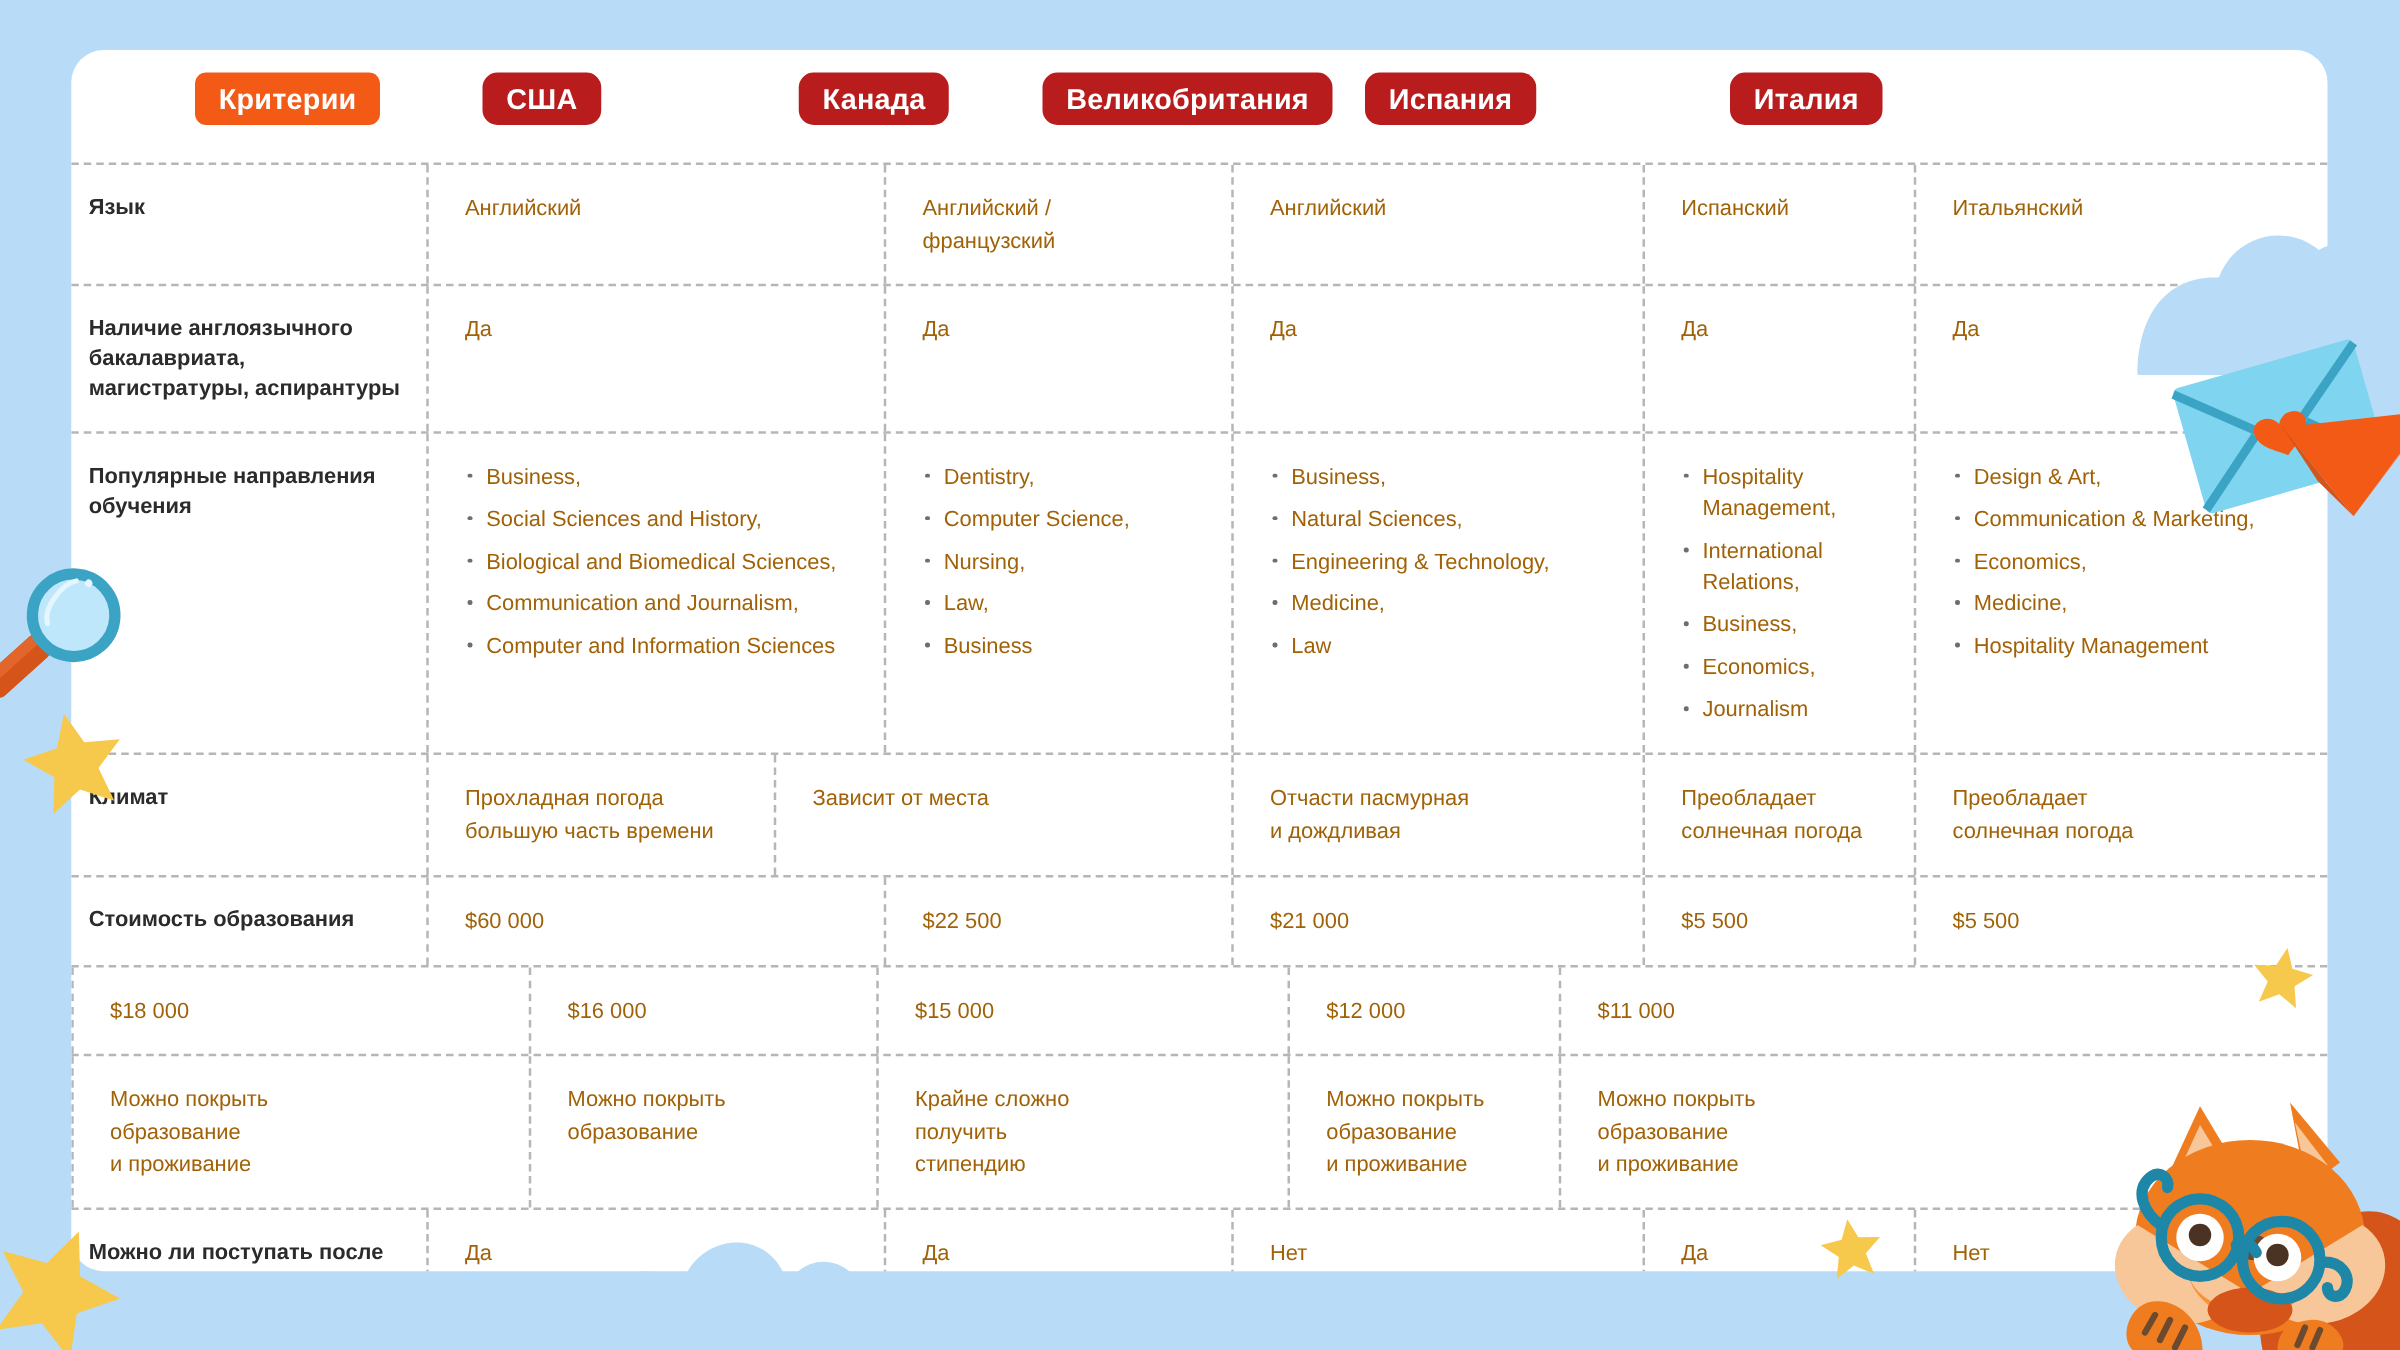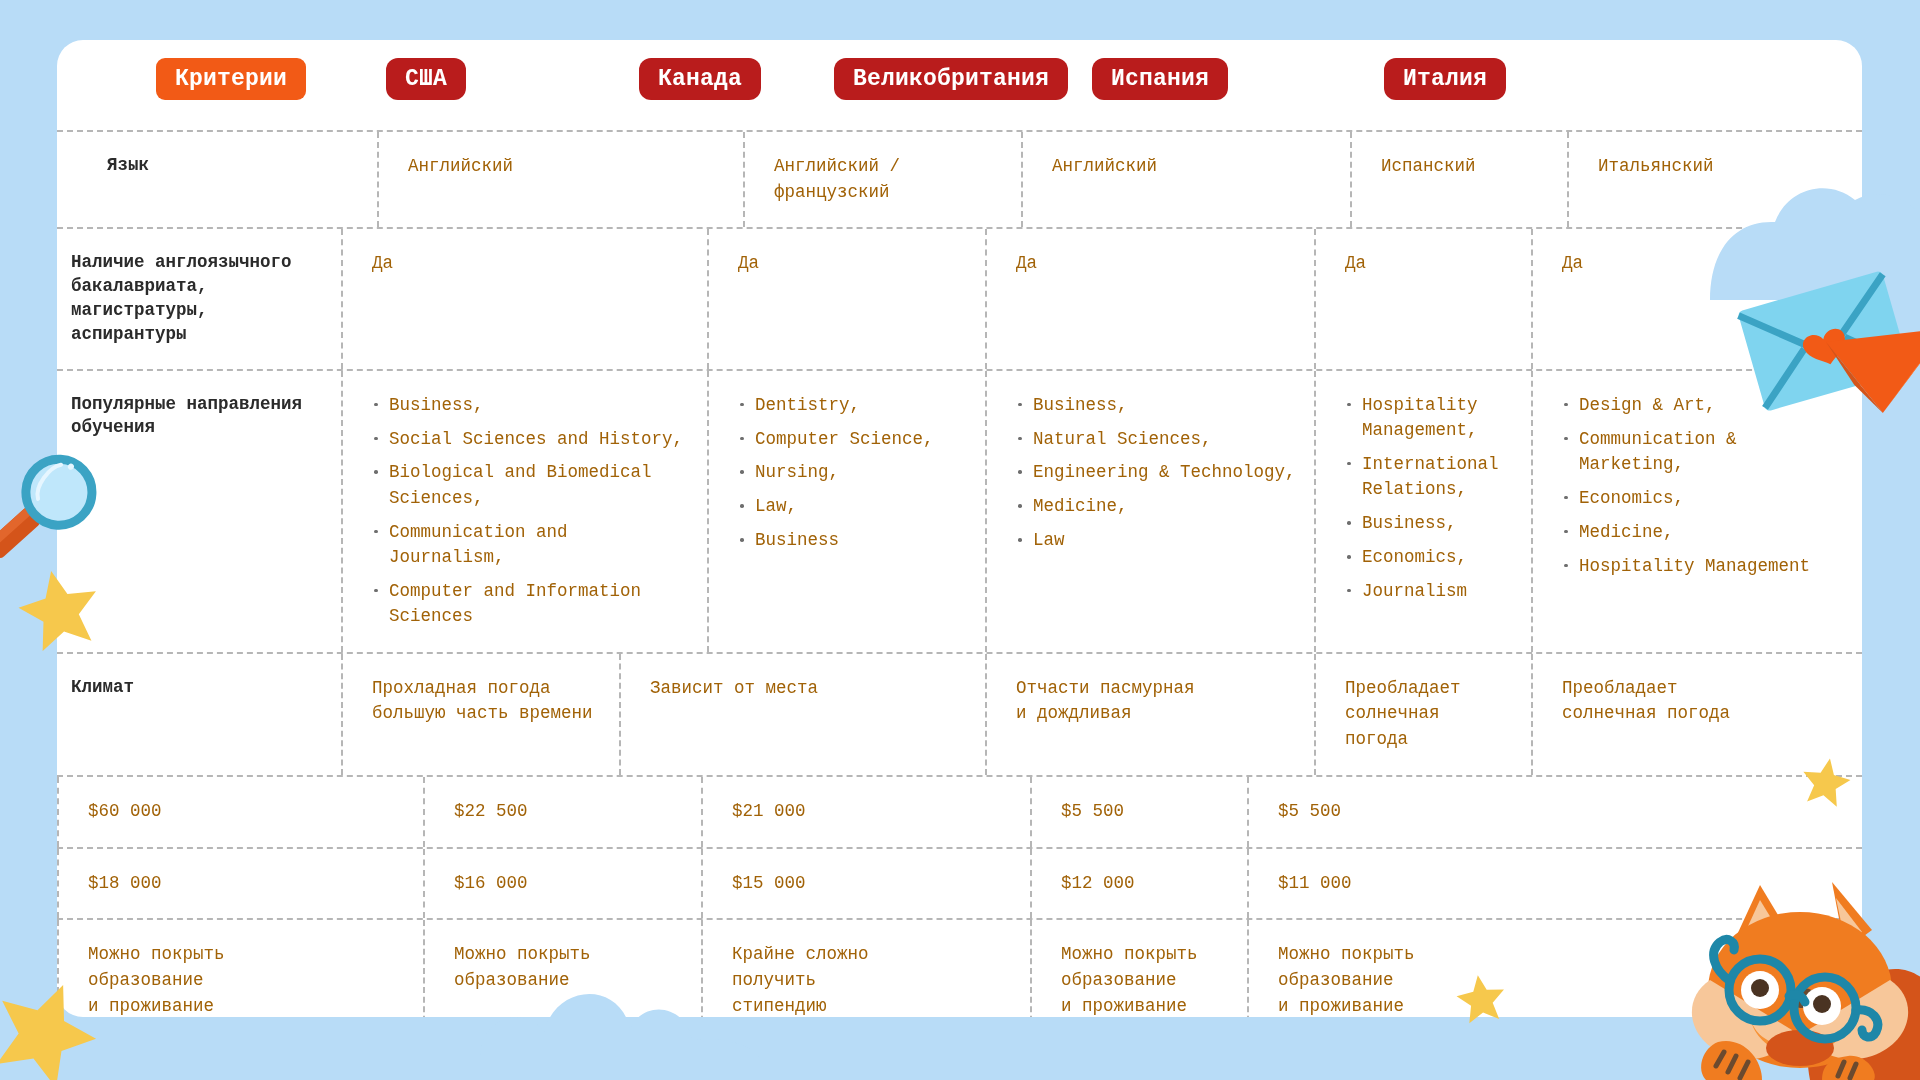"Критерии" .tbl { font-family: Liberation Mono, monospace -> none }
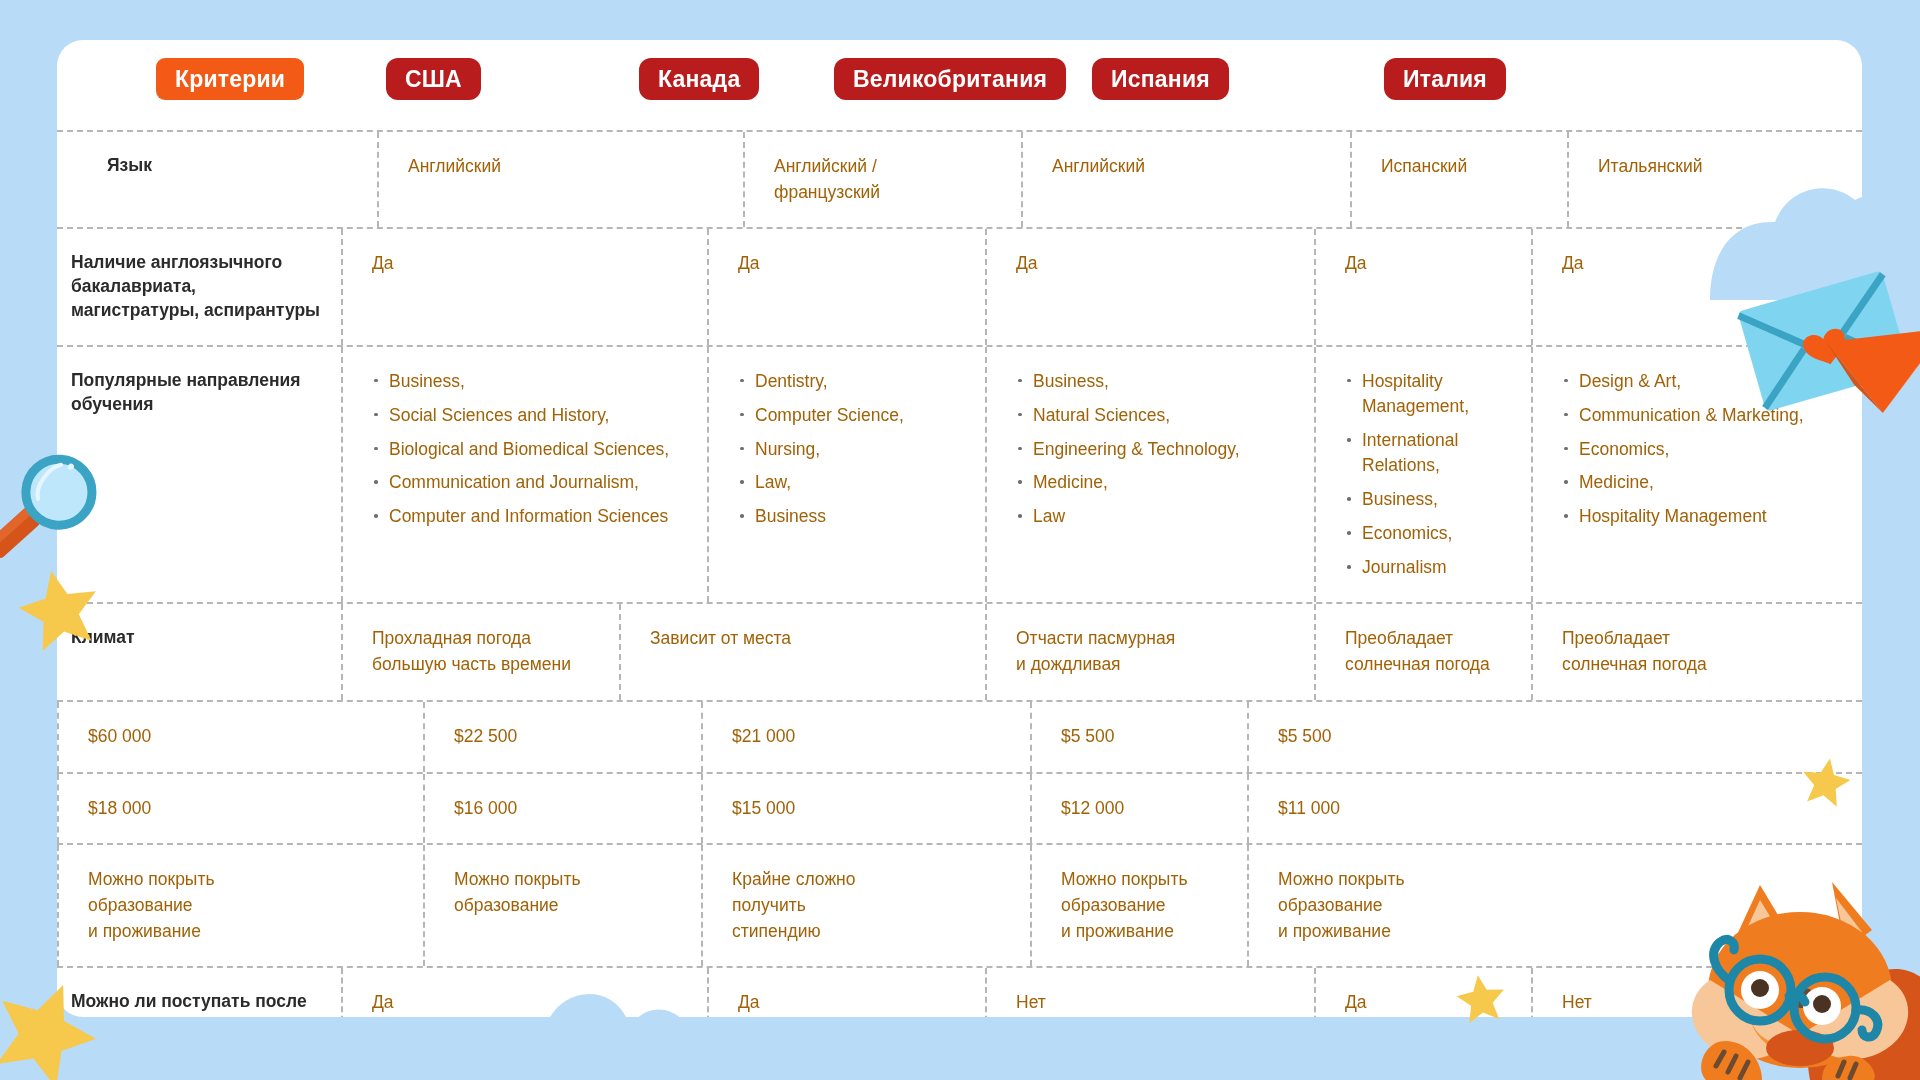"Язык" .row:first-child { padding-left: 36px -> none }
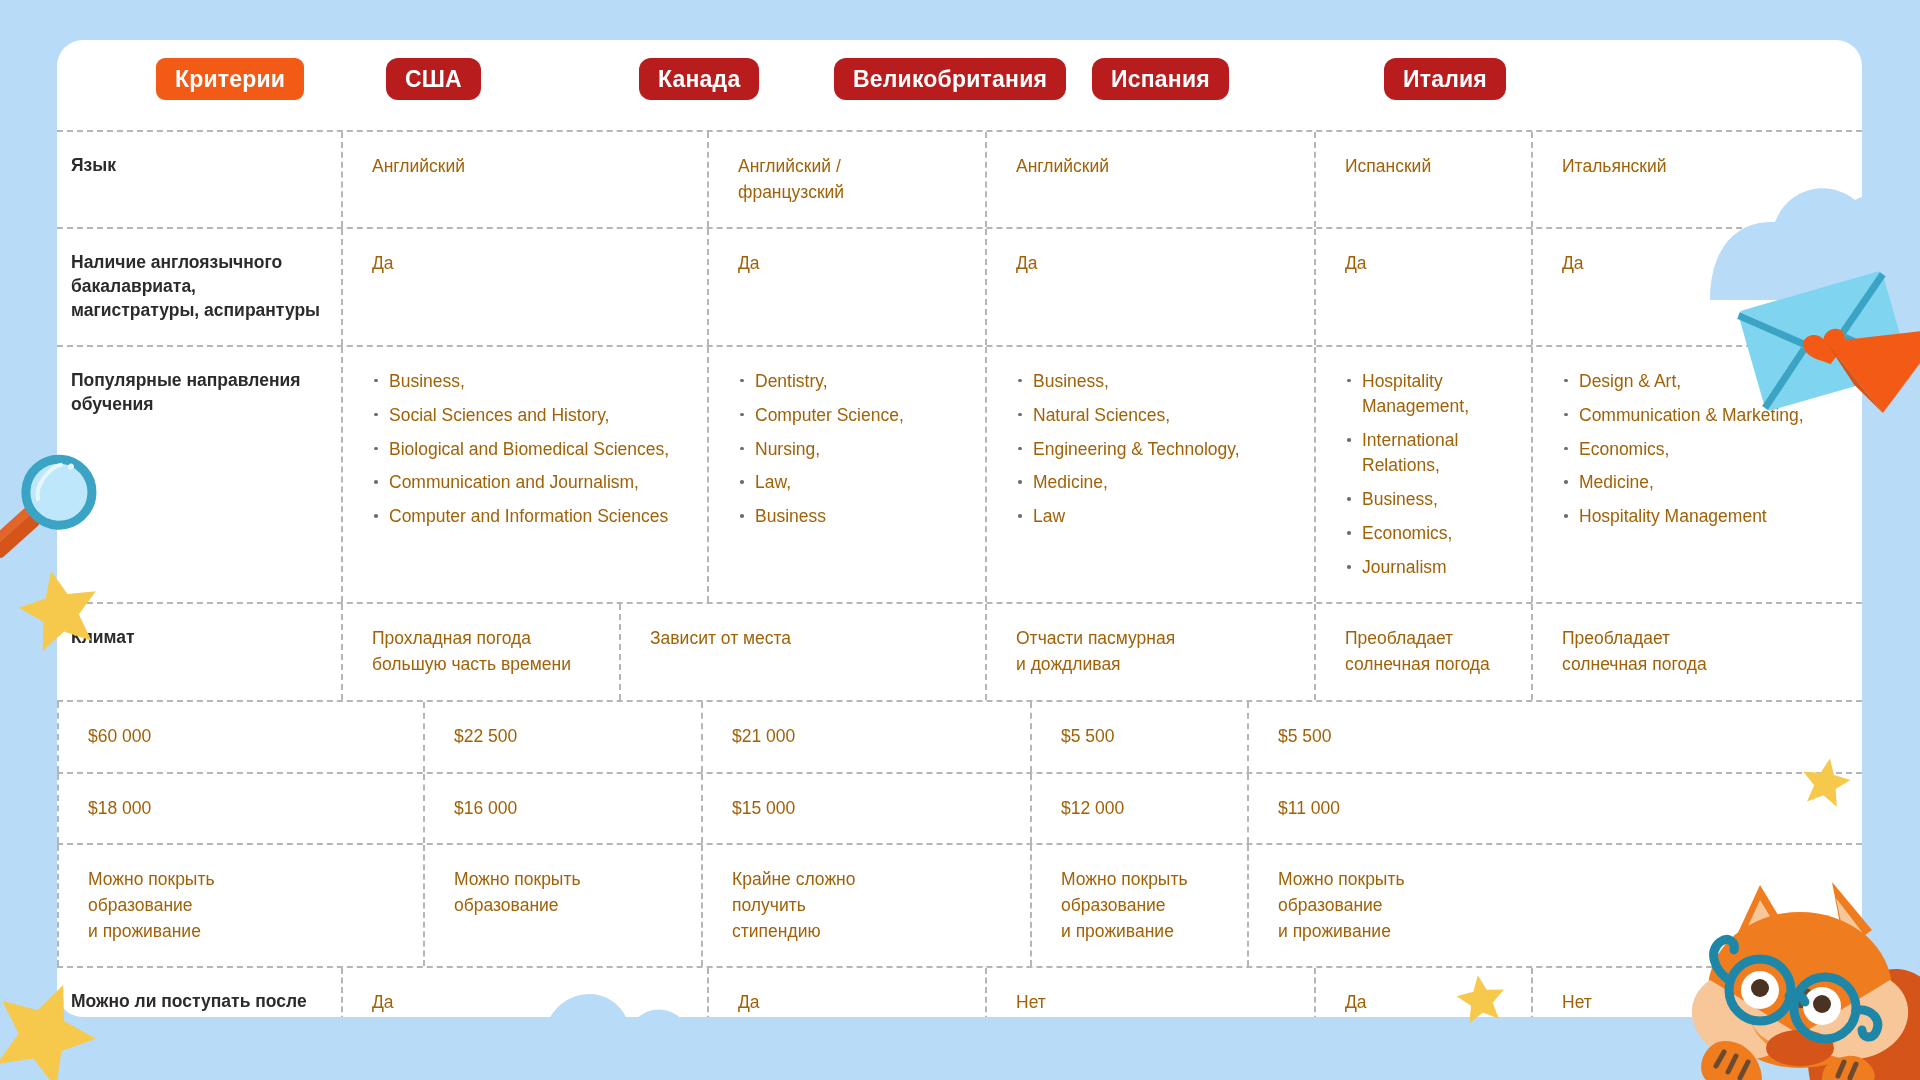"Стоимость образования" div.cell { html: none -> <div>Стоимость образования</div> }
